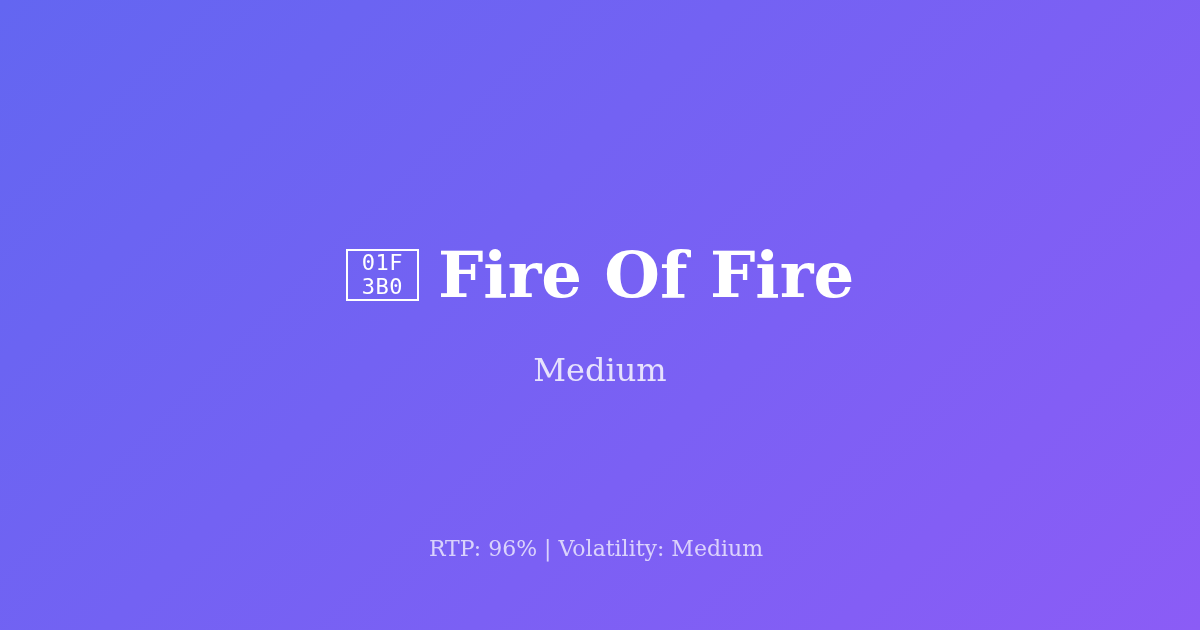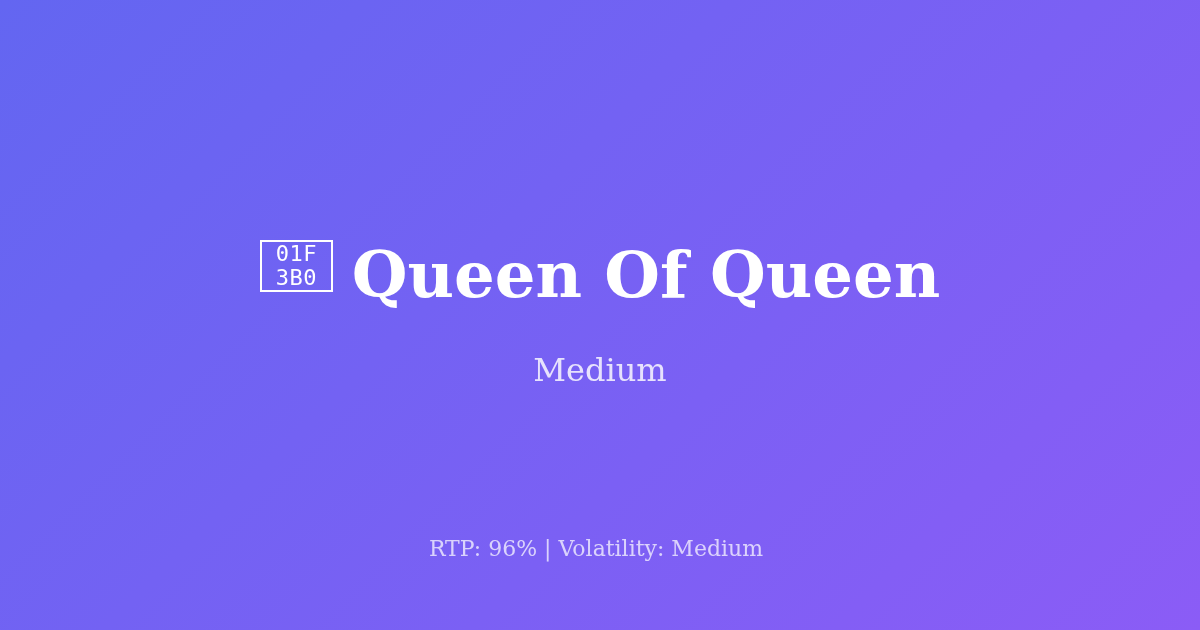"01F" .title-row { align-items: none -> center }
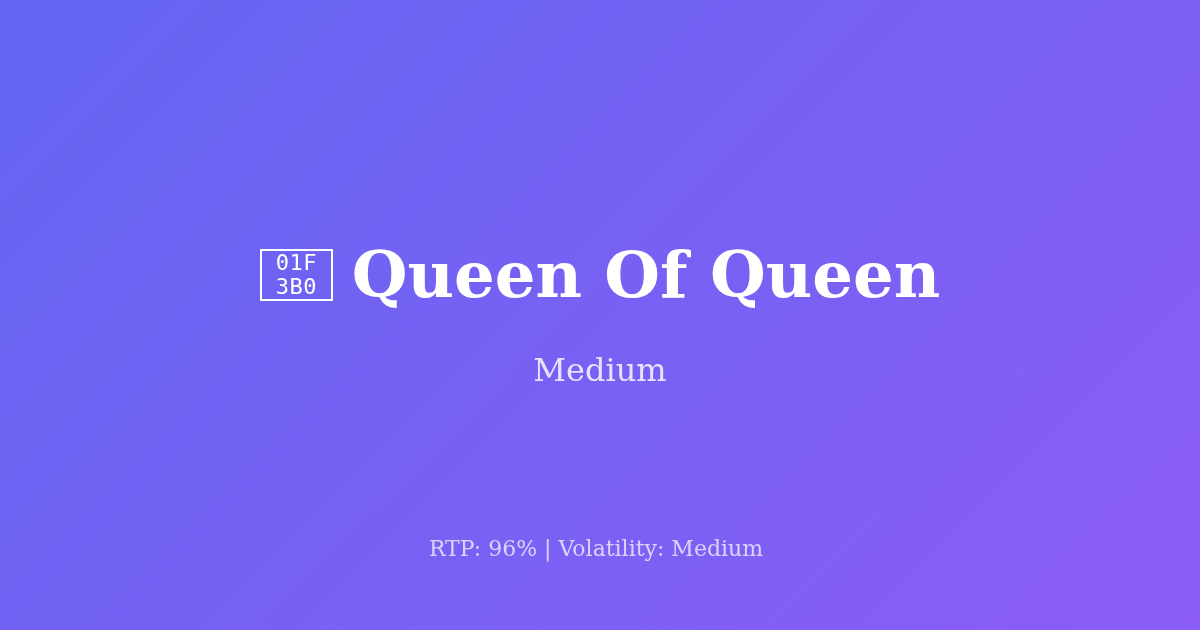"Queen Of Queen" h1.game-title { text: Queen Of Queen -> Fire Of Fire }
